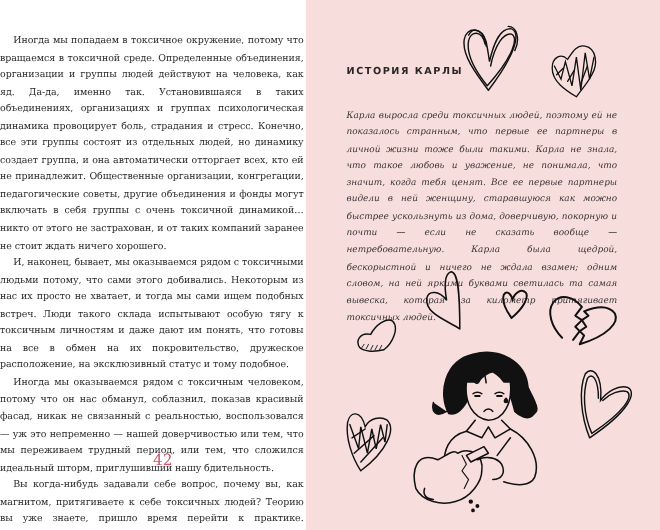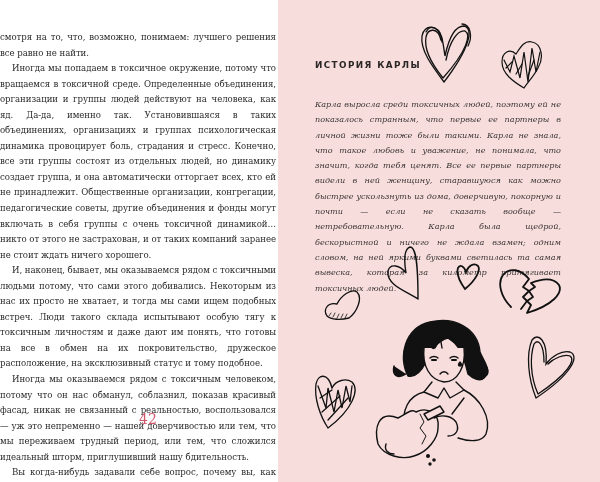"смотря на то, что, возможно," p.cont { html: <p>смотря на то, что, возможно, понимаем: лучшего решения все равно не найти.</p> -> none }
